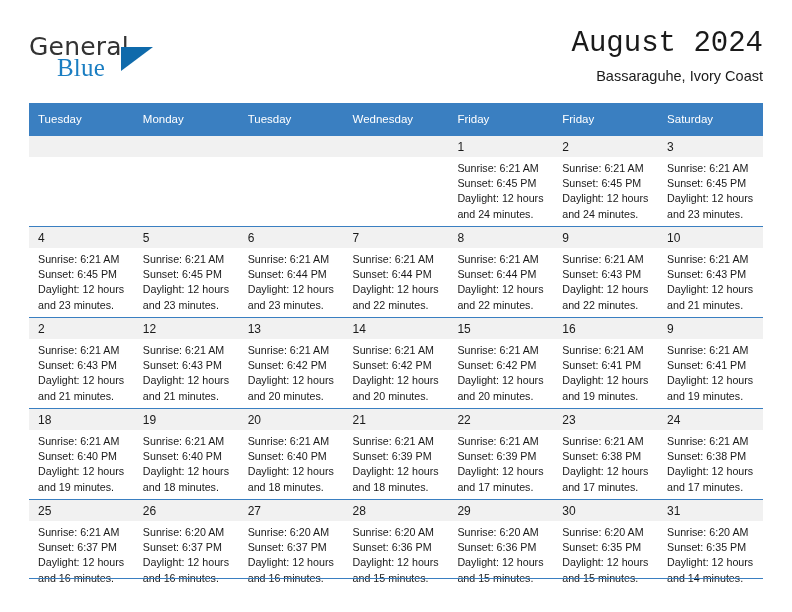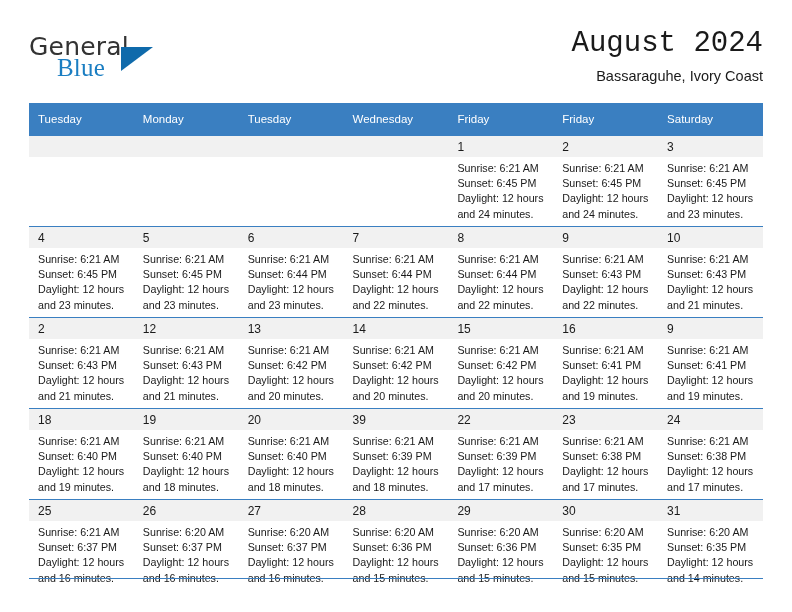"39" div.daynum-band { text: 39 -> 21 }
